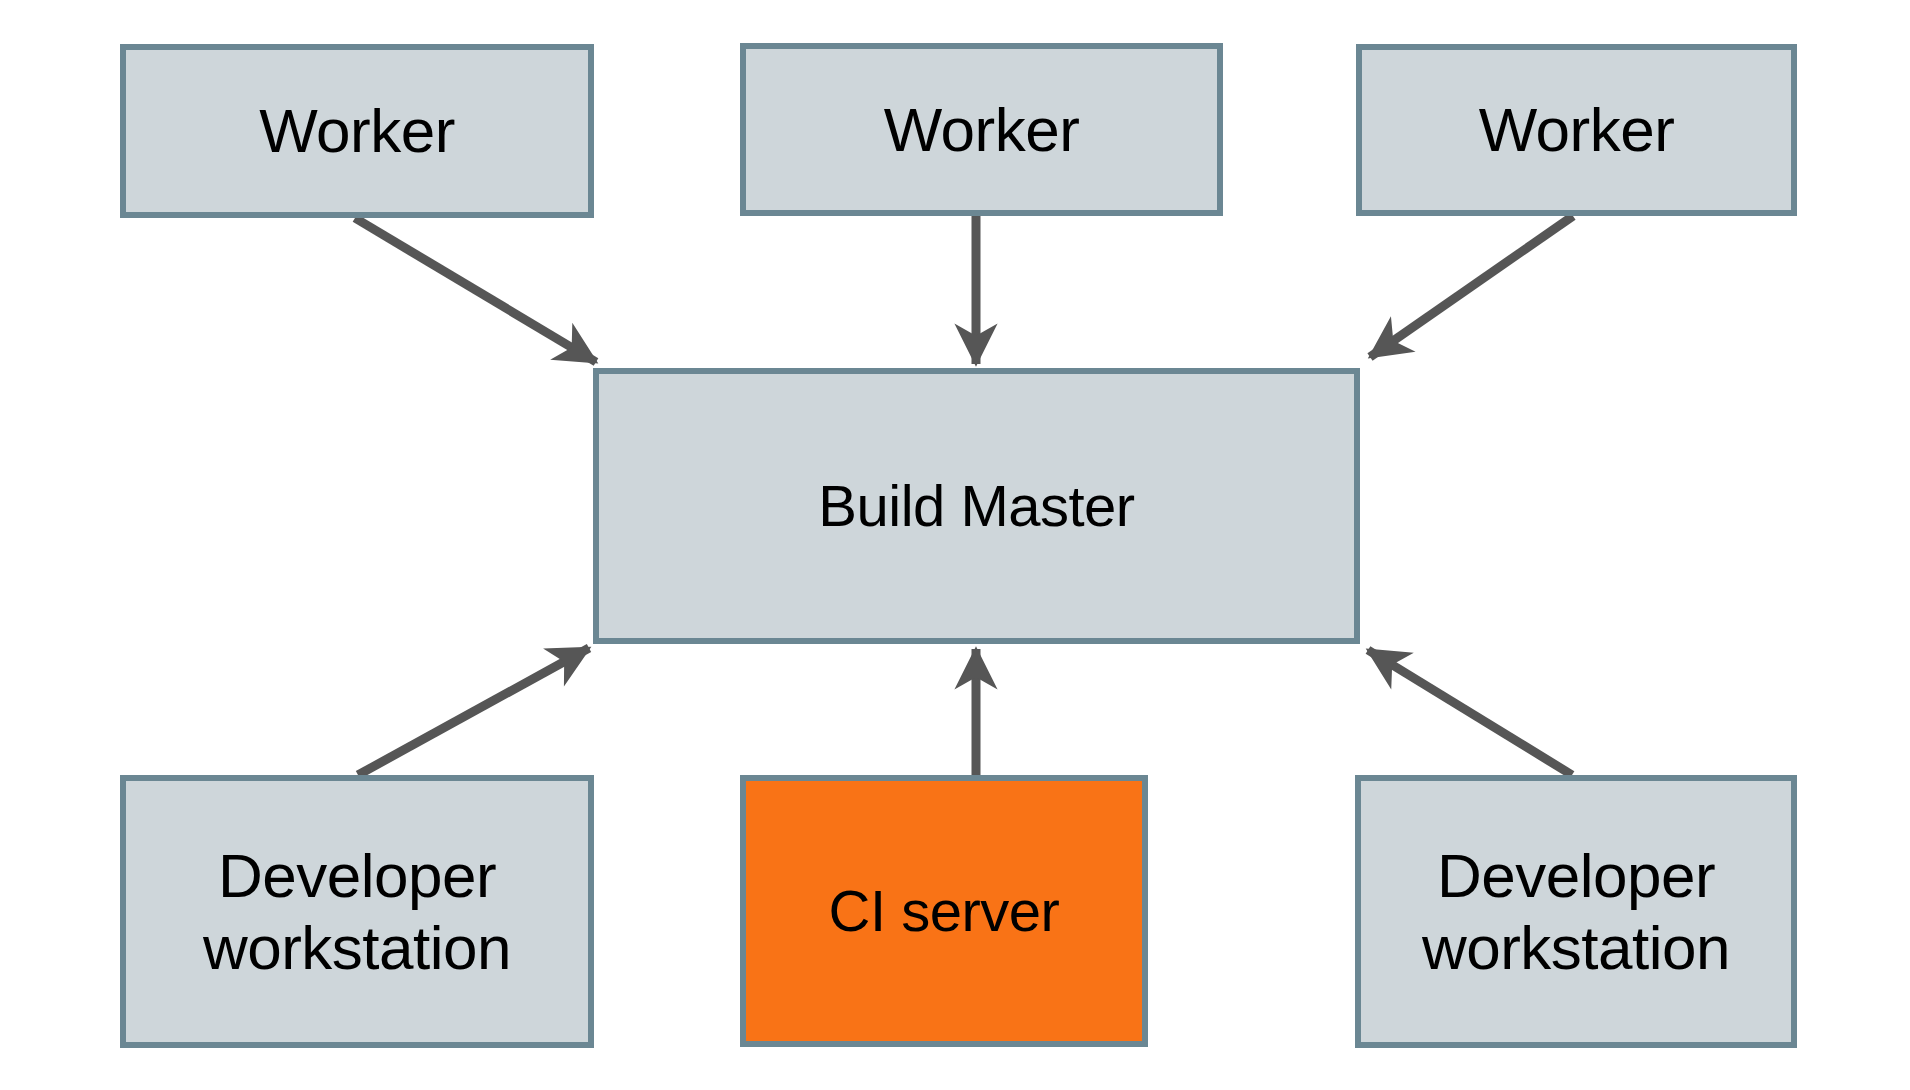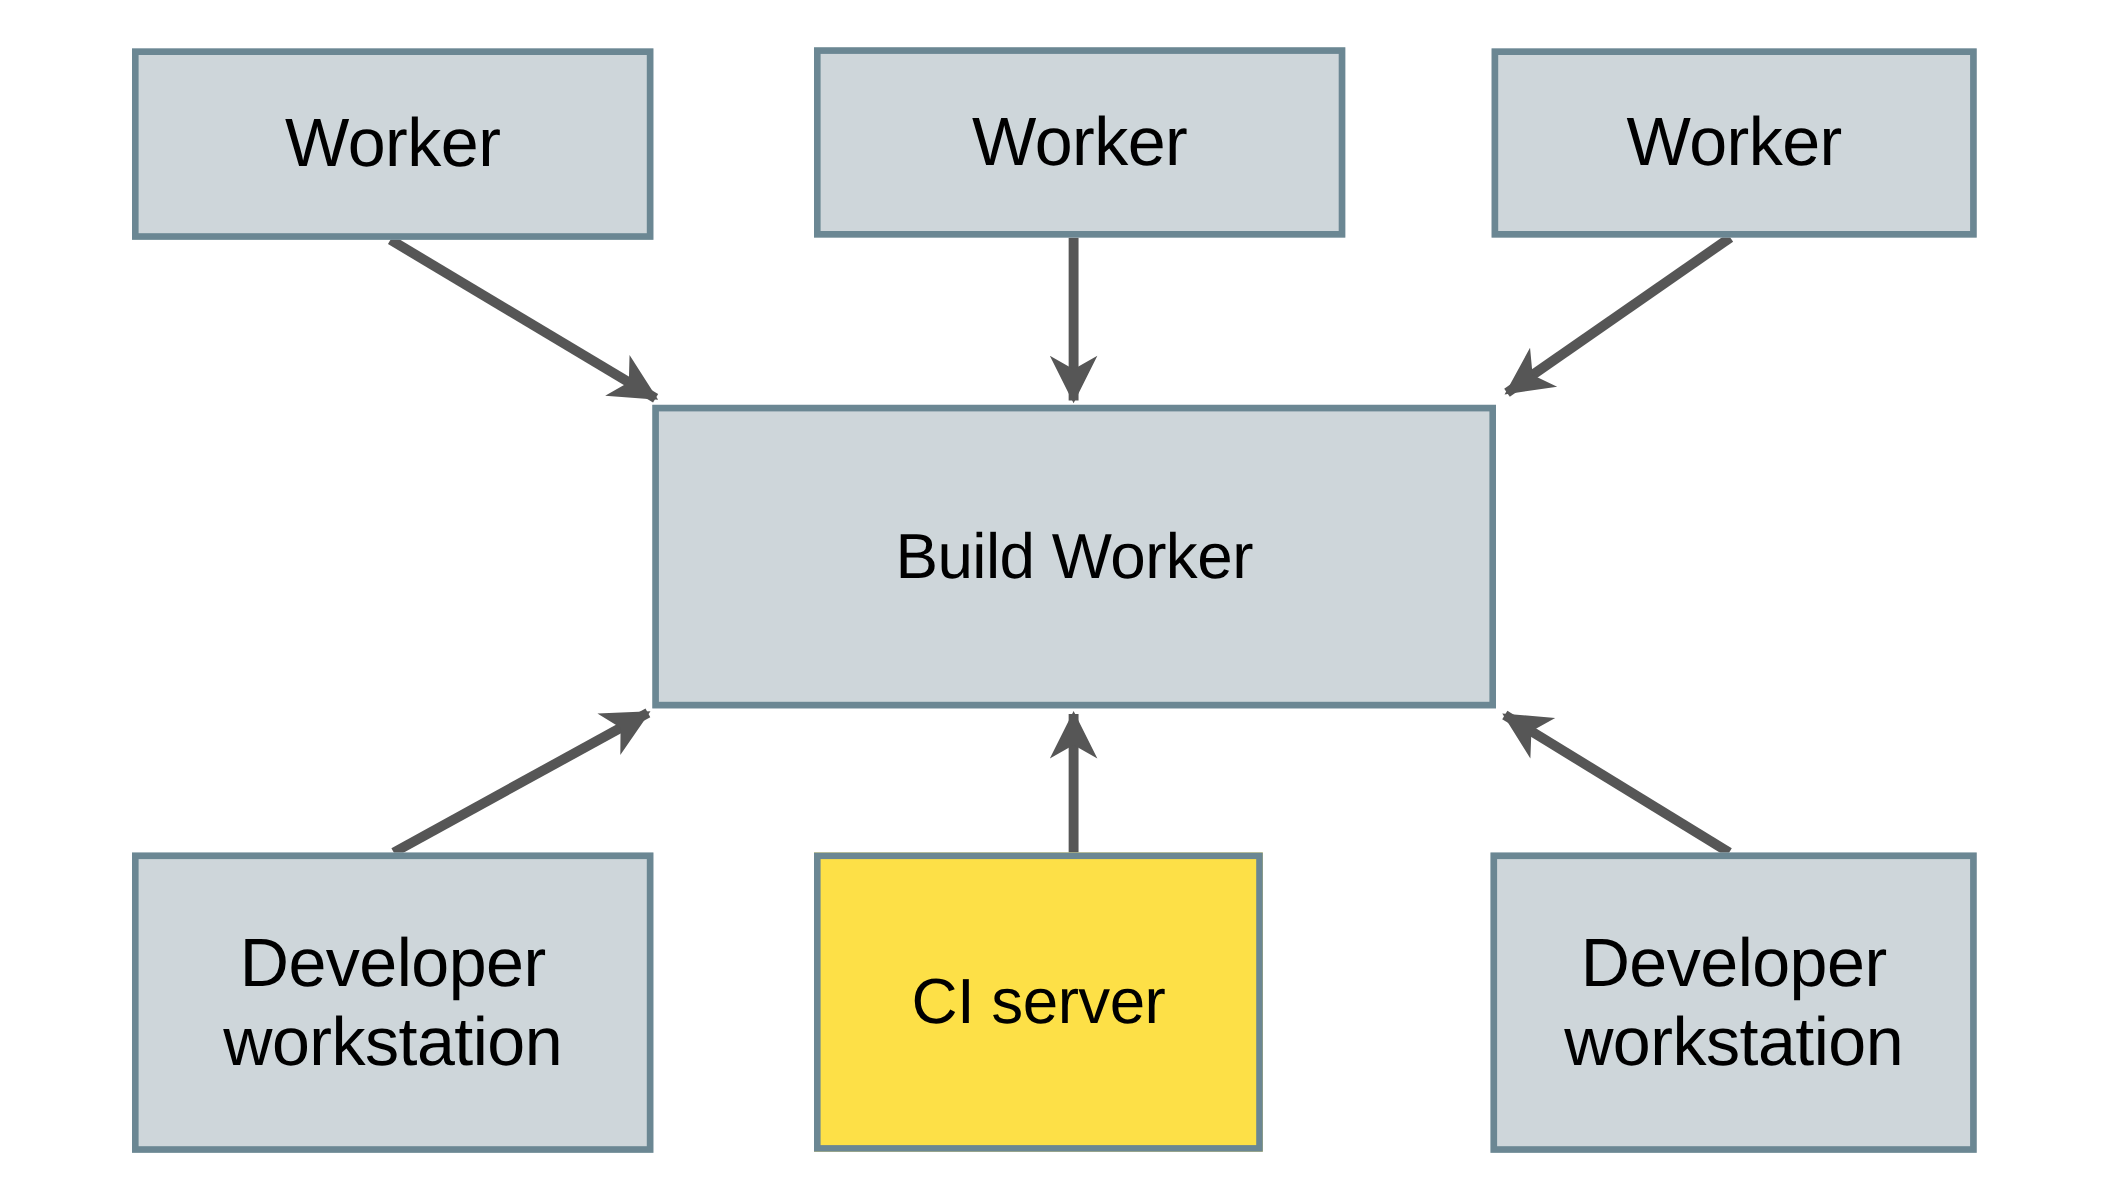"Build Worker" span.node-label { text: Worker -> Master }
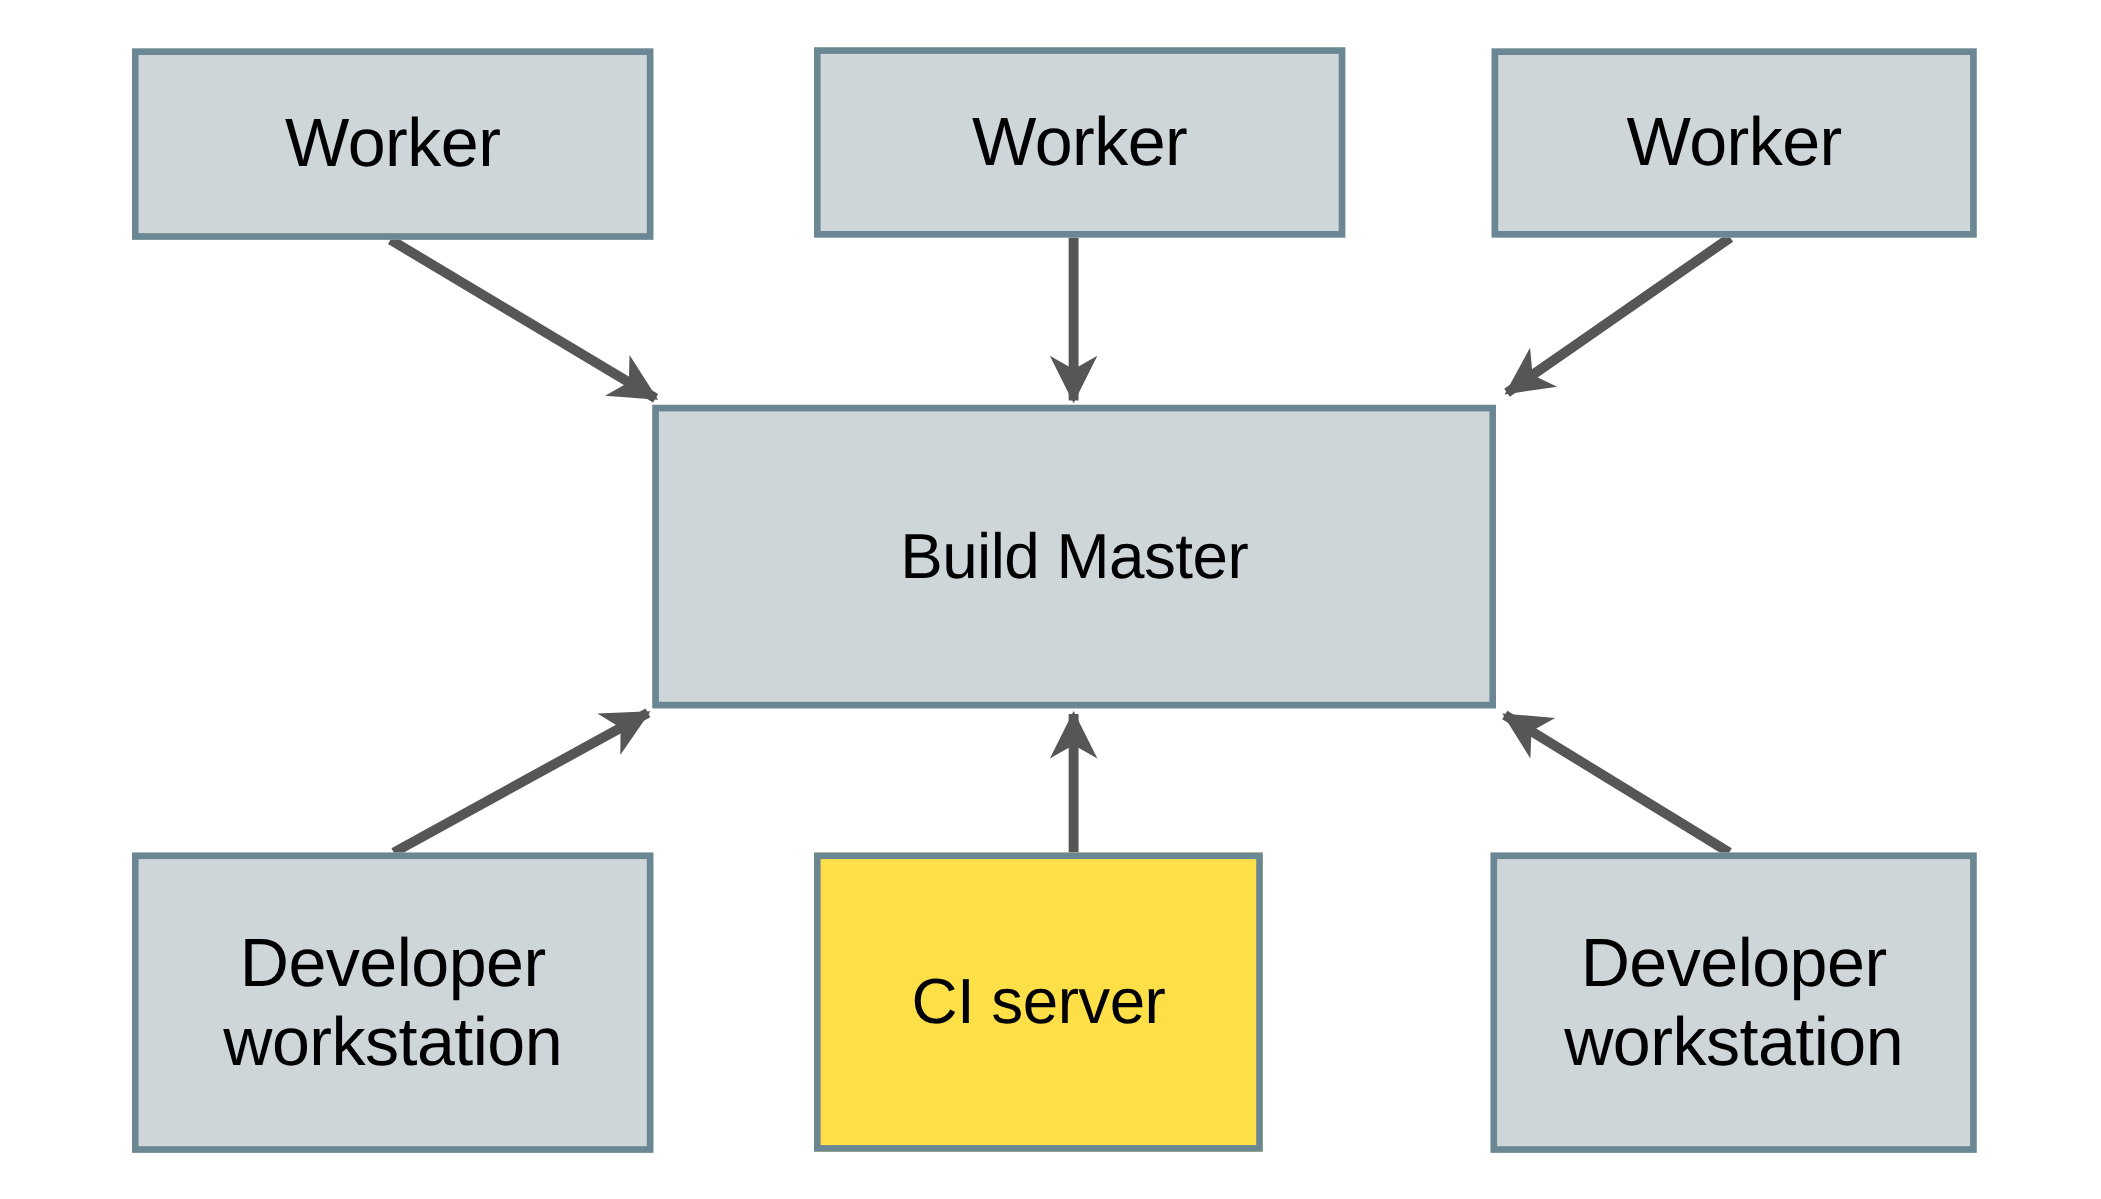"CI server" div.node { background: #fde047 -> #f97316 }
